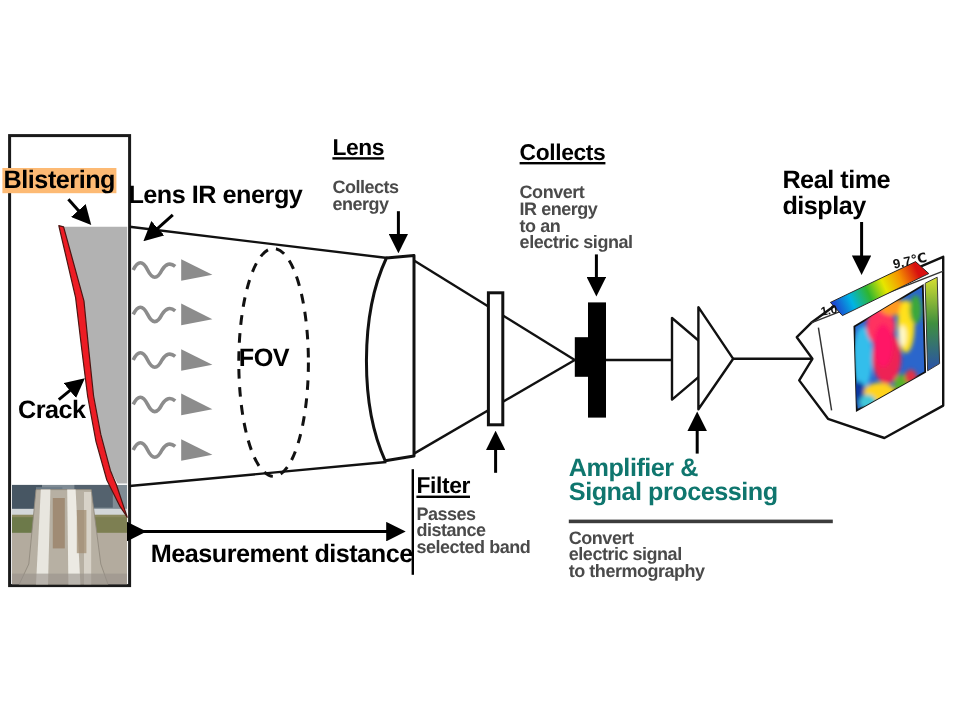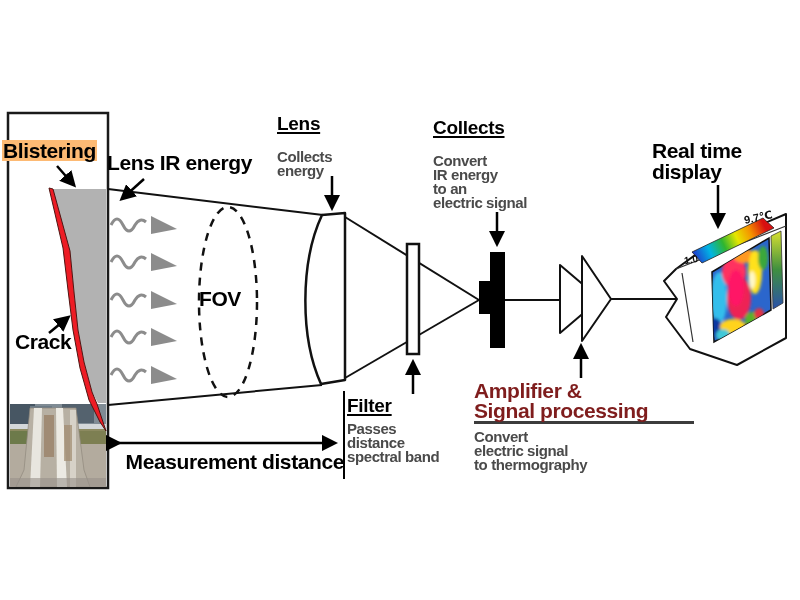"Amplifier &" .amp-title { color: #7f1d1d -> #0f766e; padding-bottom: 0 -> 12px }
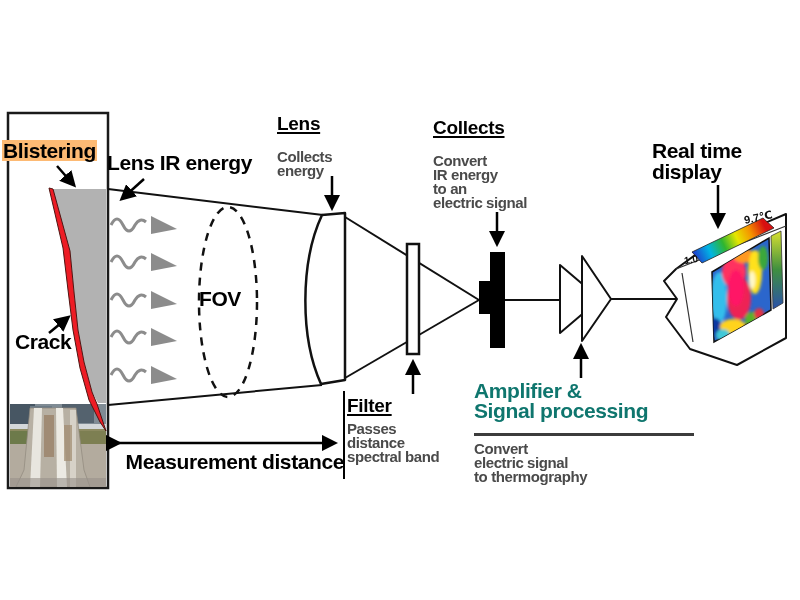"spectral band" div { text: spectral -> selected }
